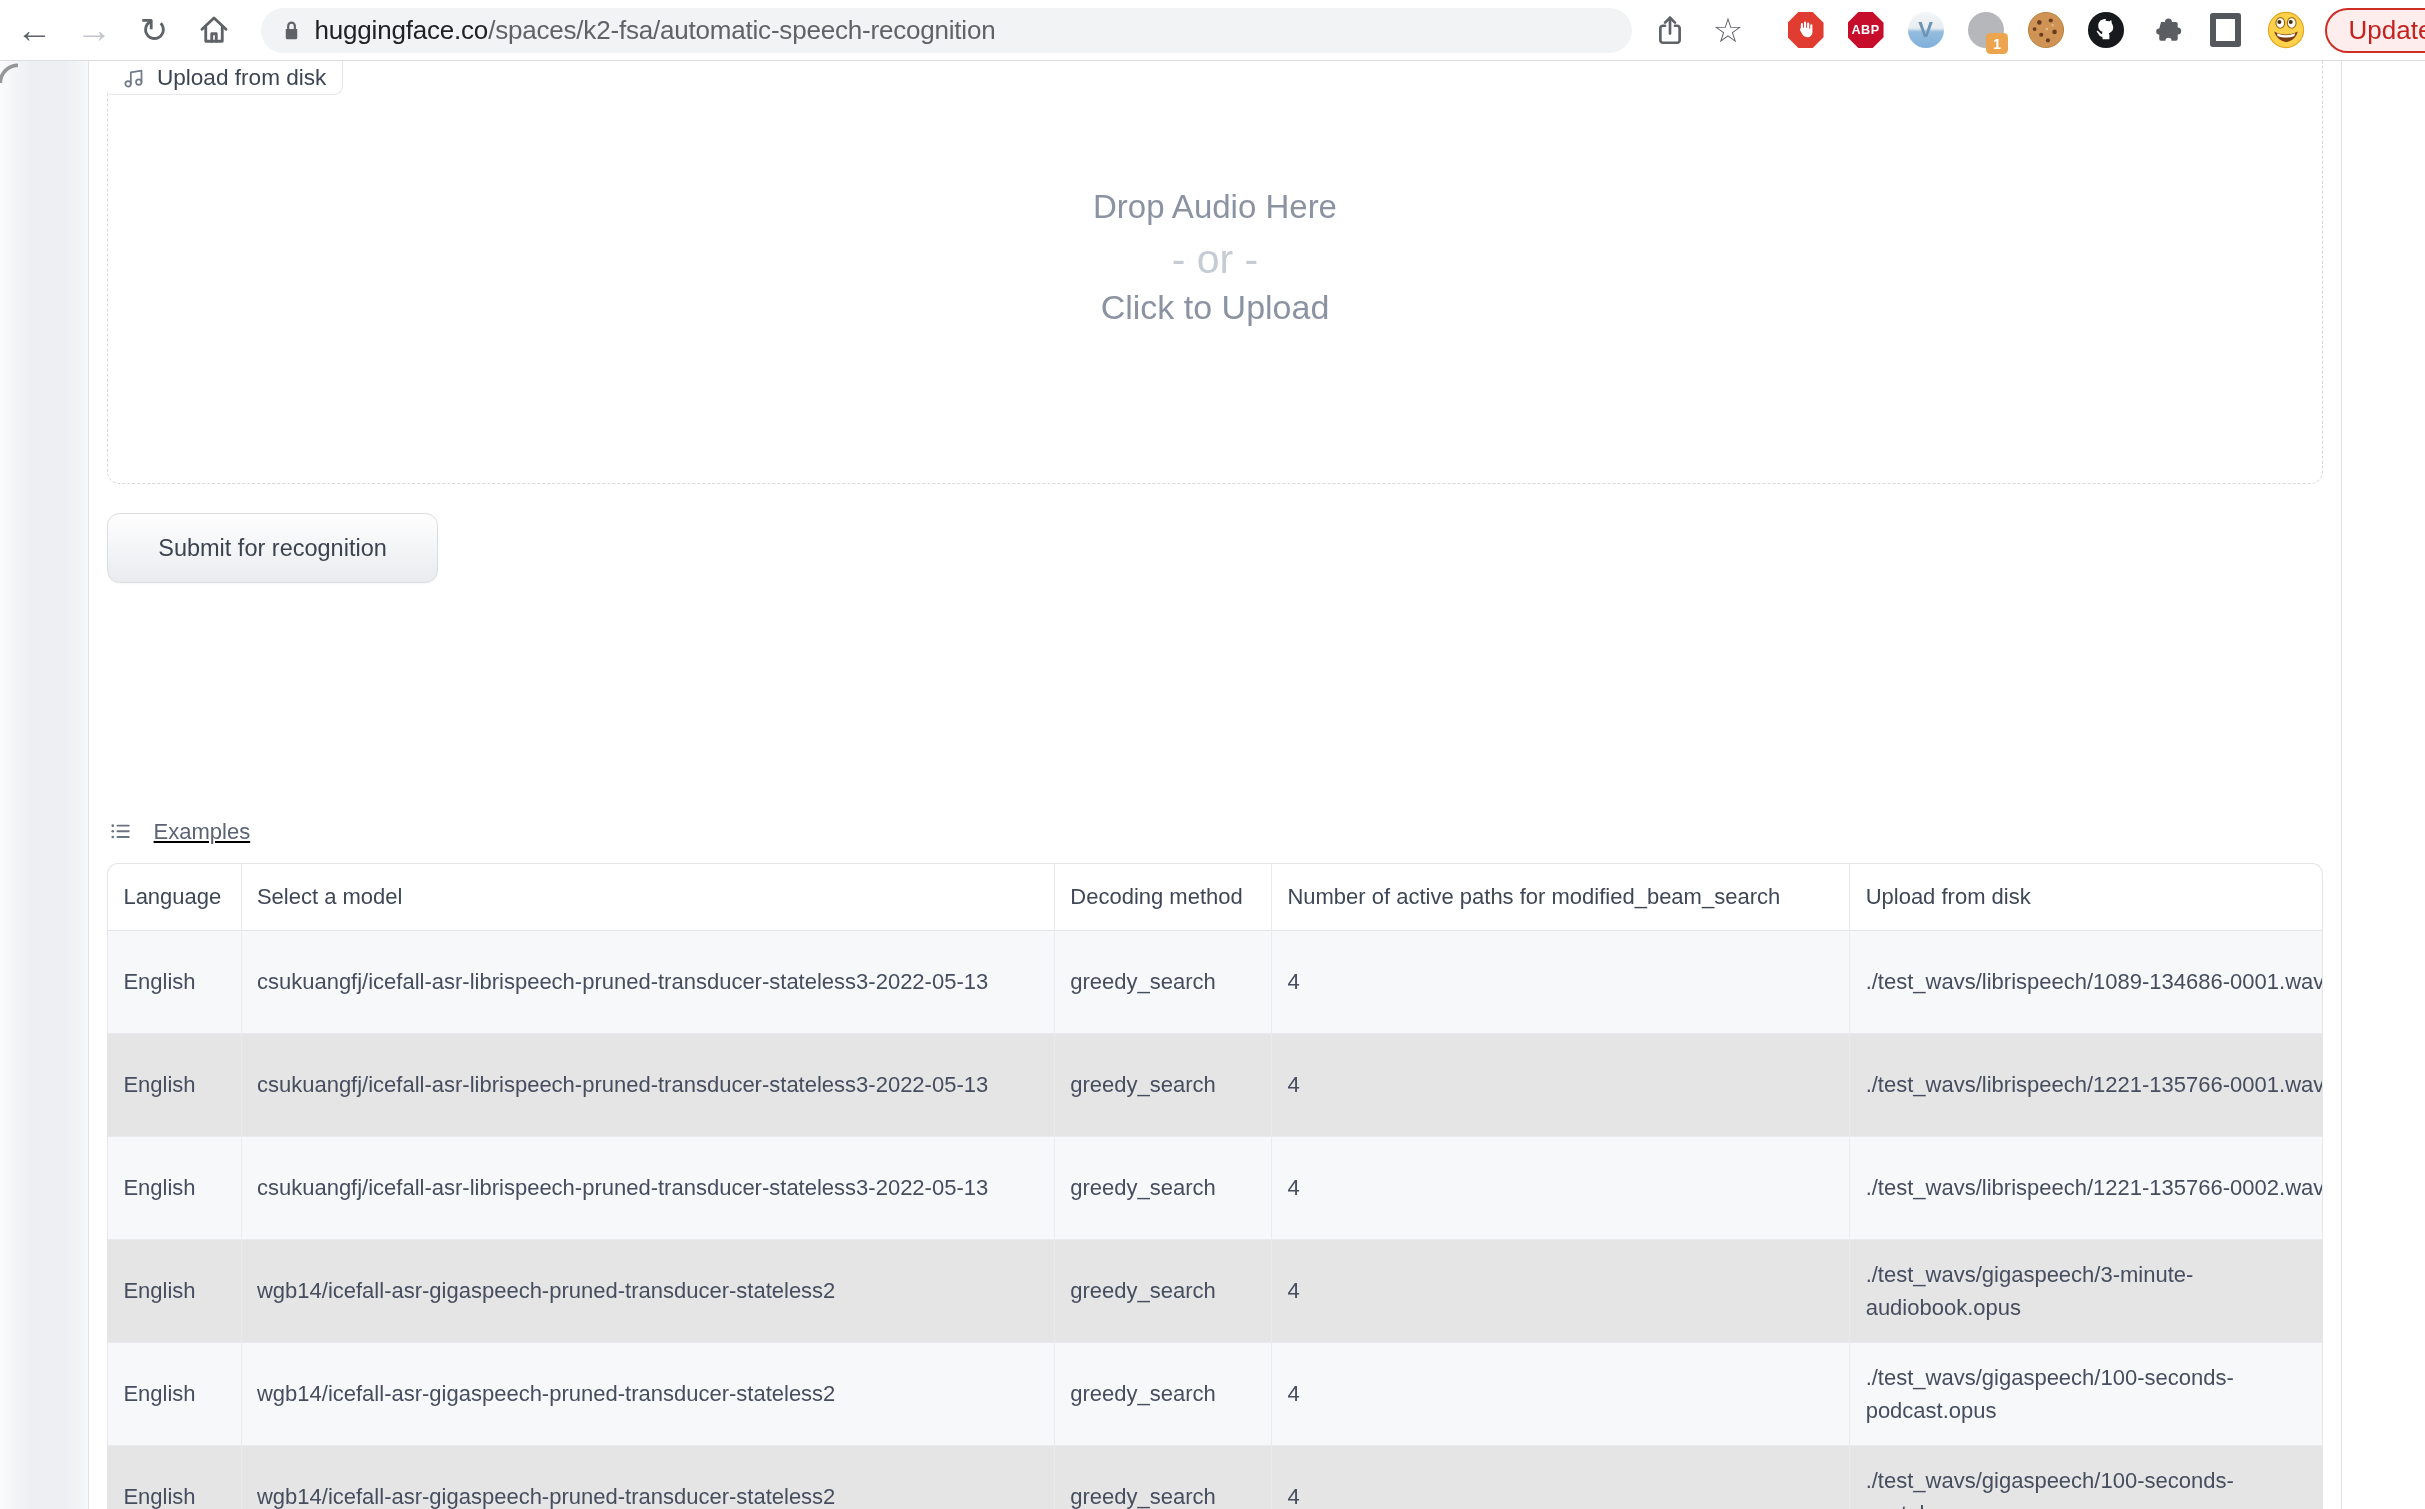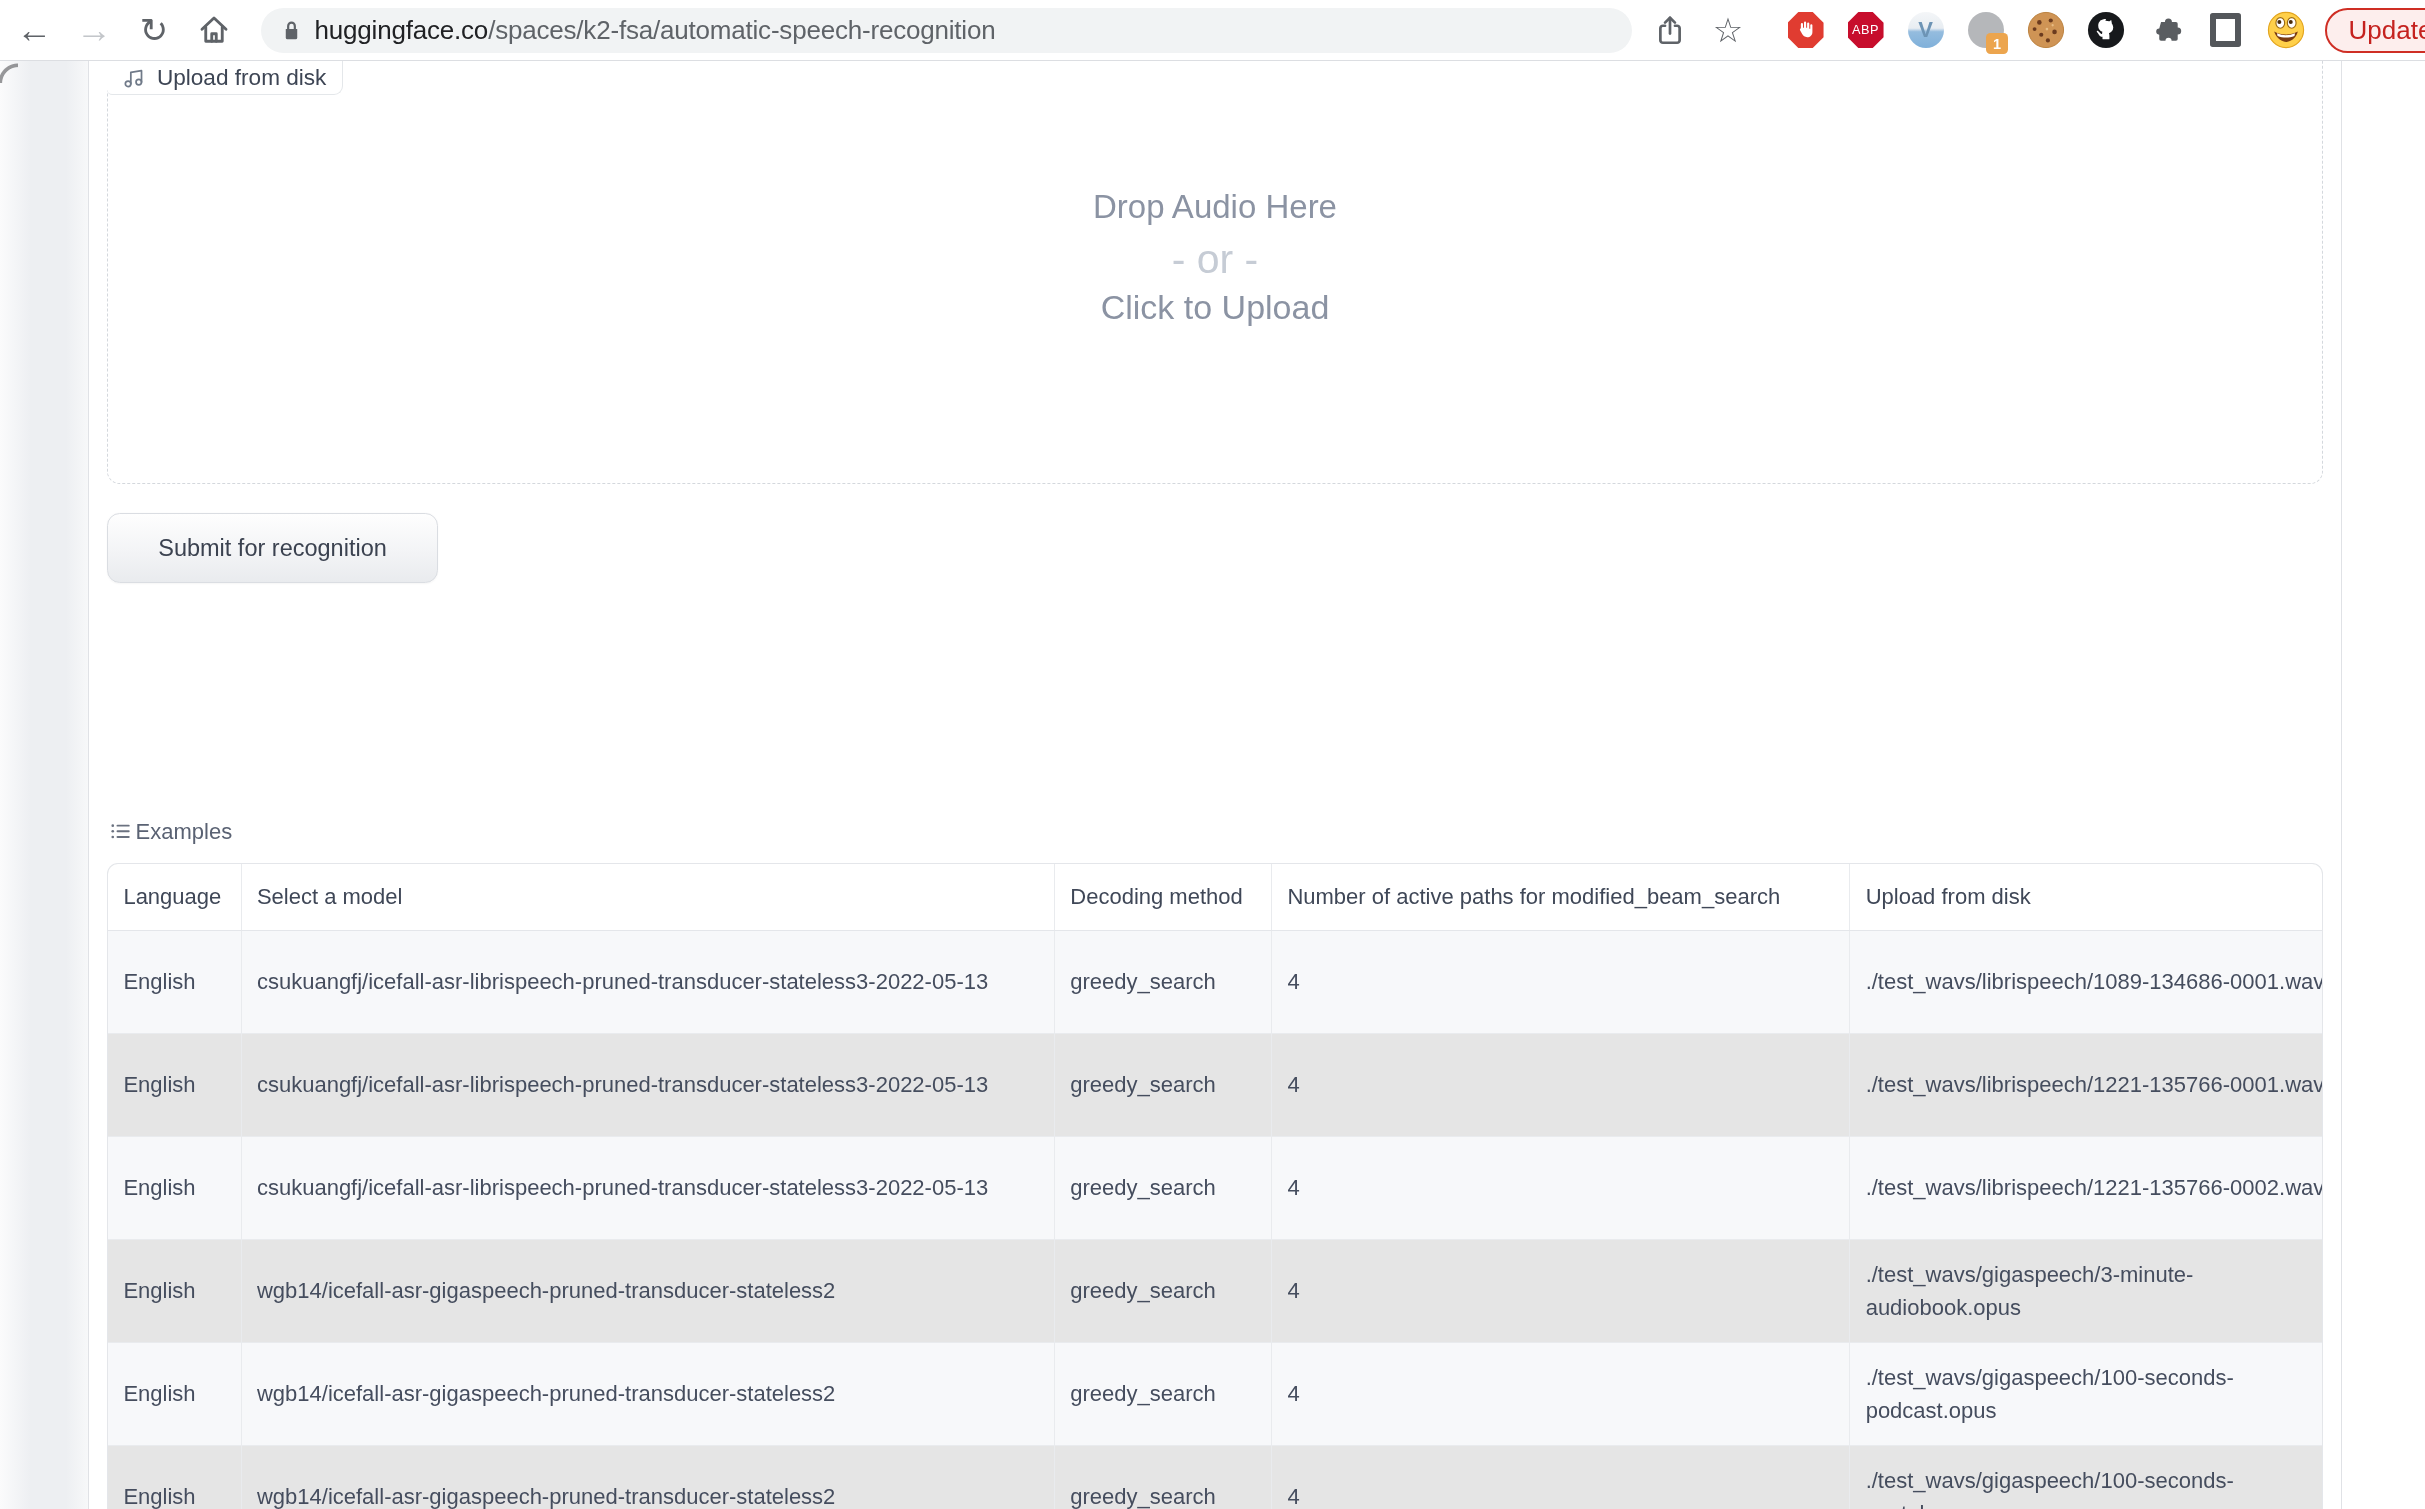"ABP" .abp-oct { font-weight: normal -> bold }
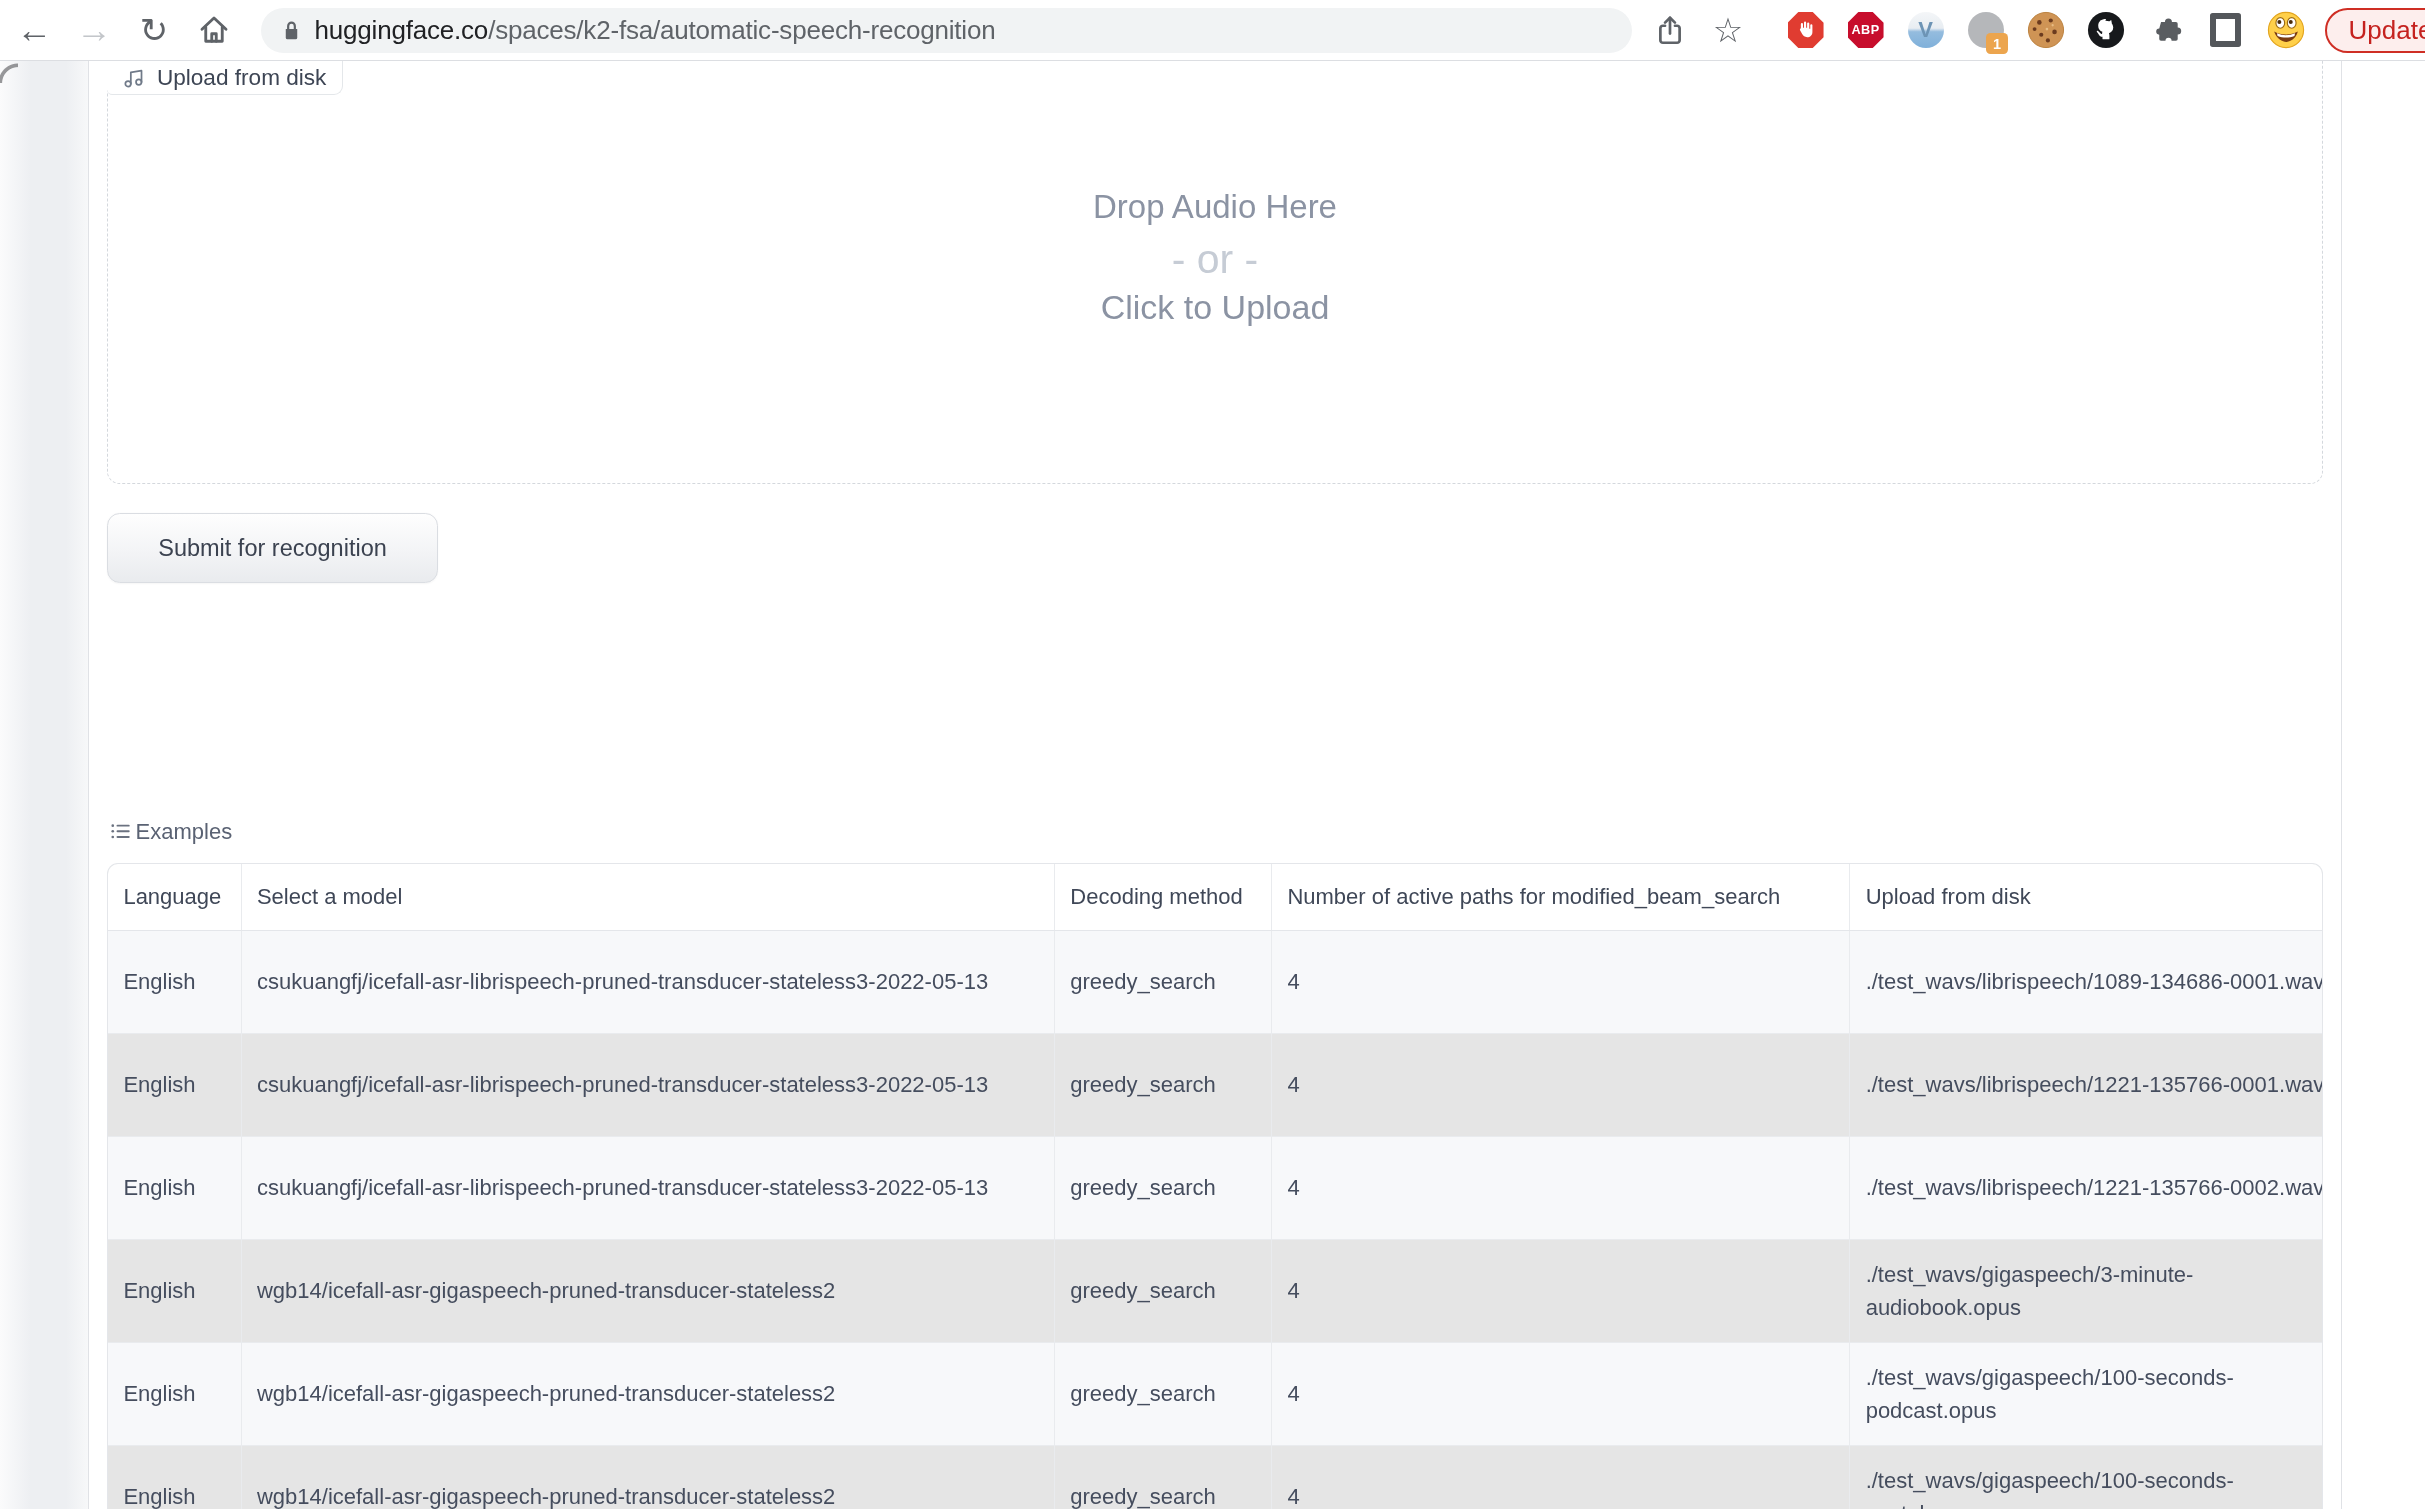"Examples" .examples-head { gap: 4px -> 22px; text-decoration: none -> underline }
